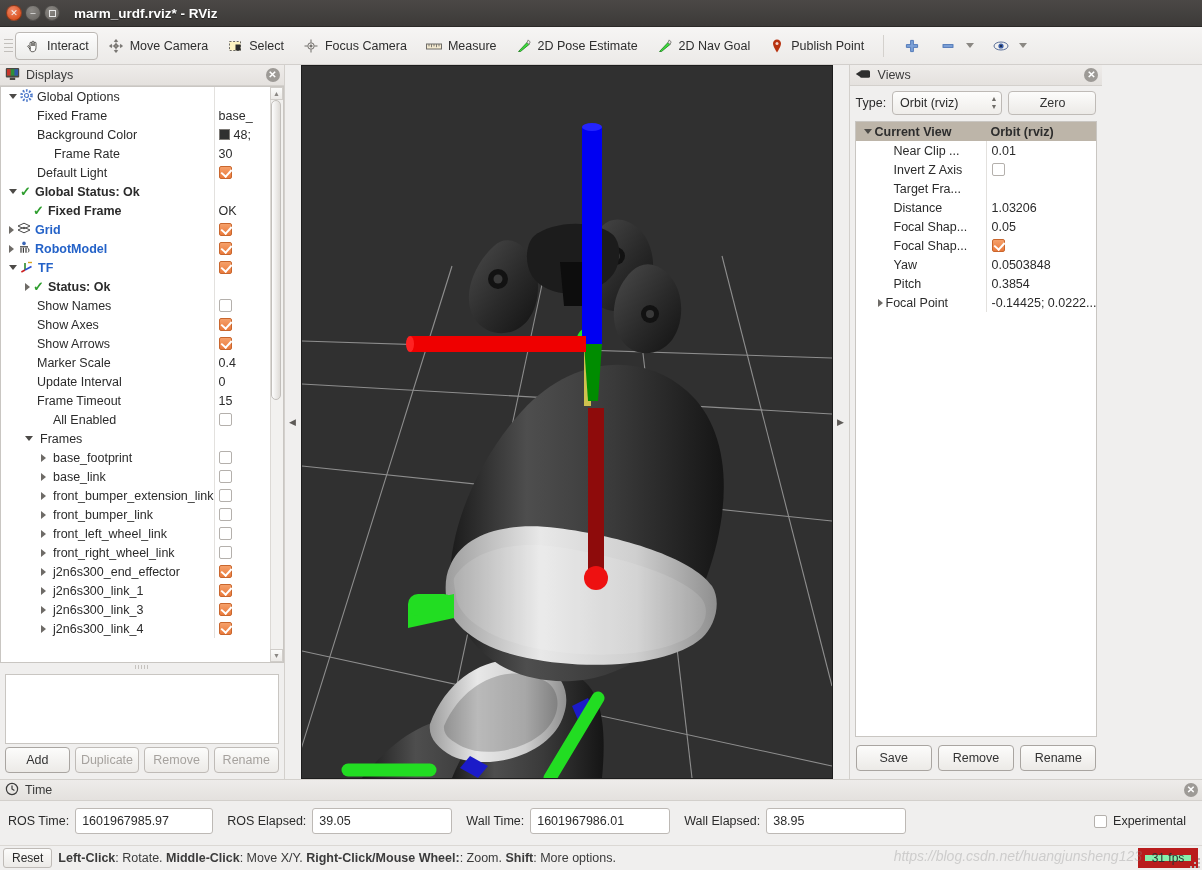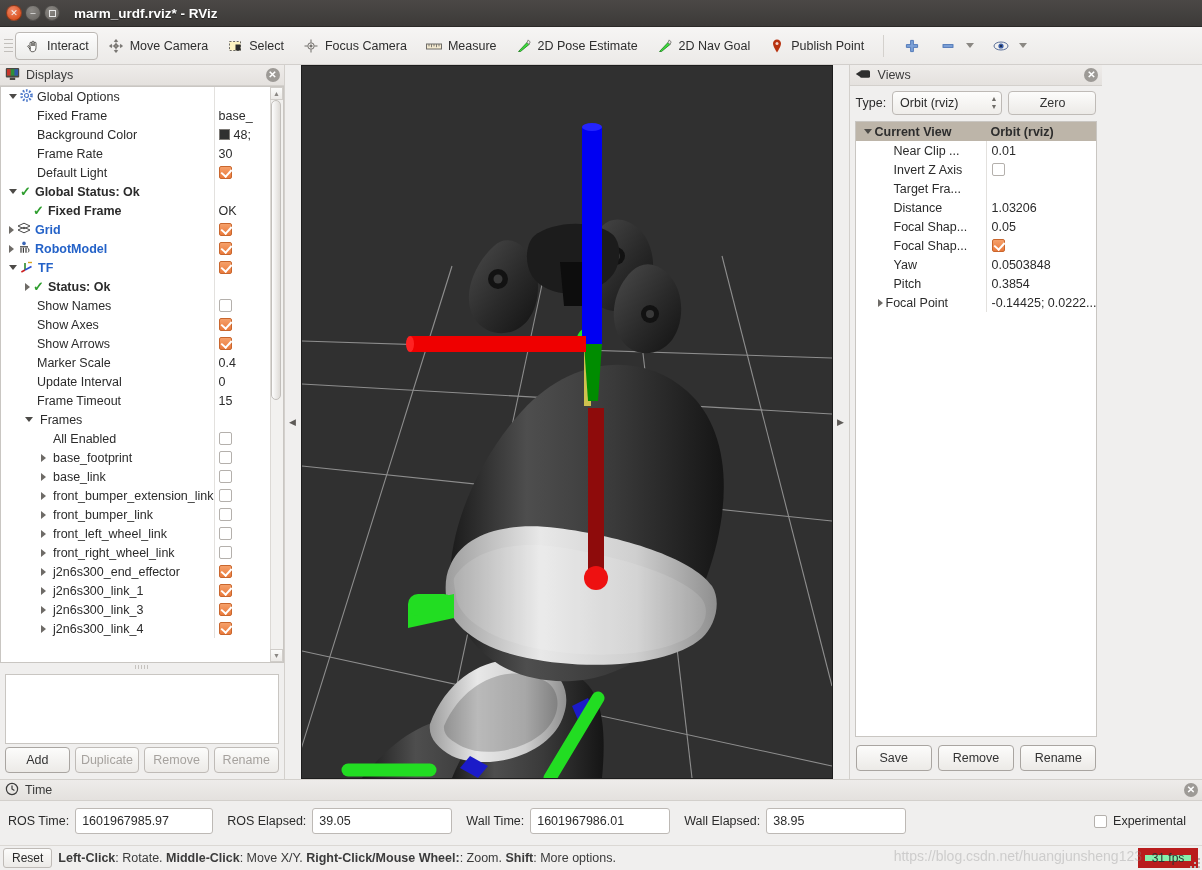"Frame Rate" span { margin-left: 4px -> 21px }
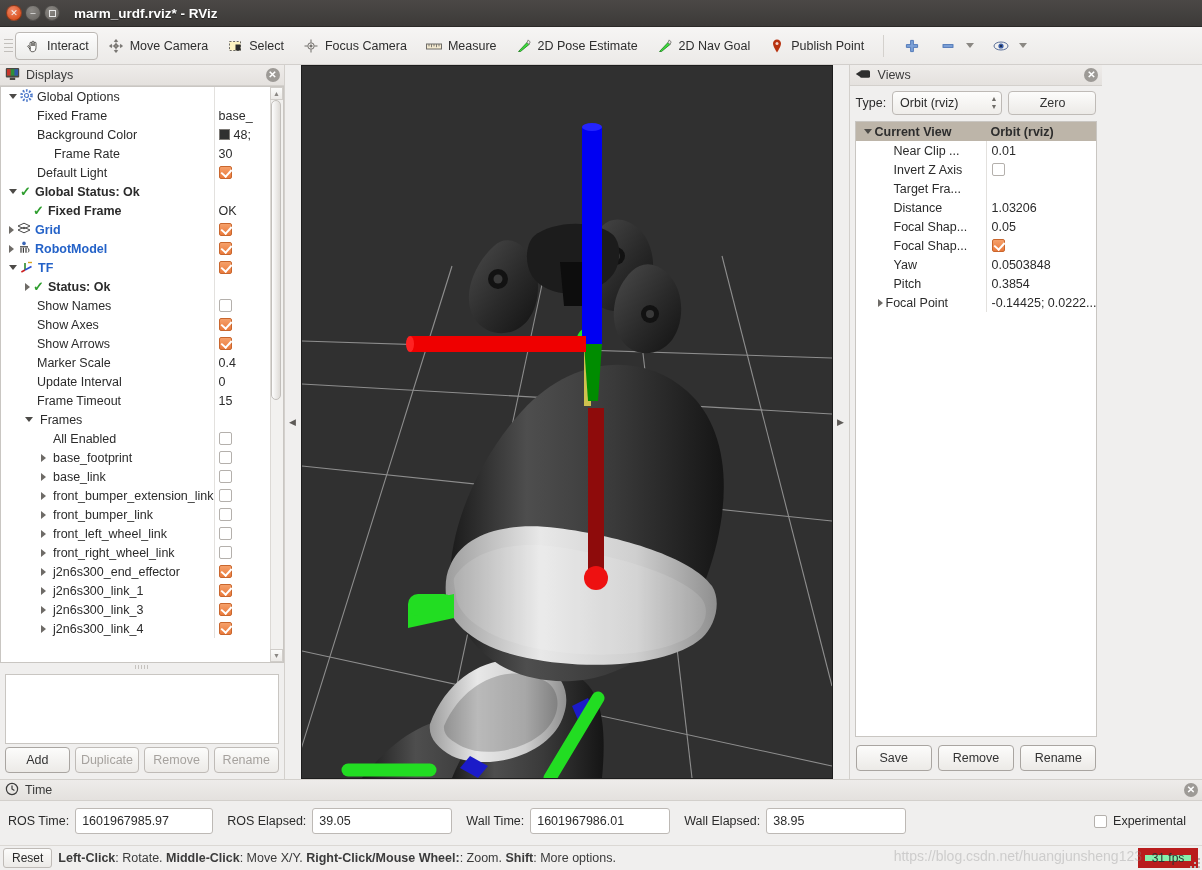"Frames" div.trow { order: before "All Enabled" -> after "All Enabled" }
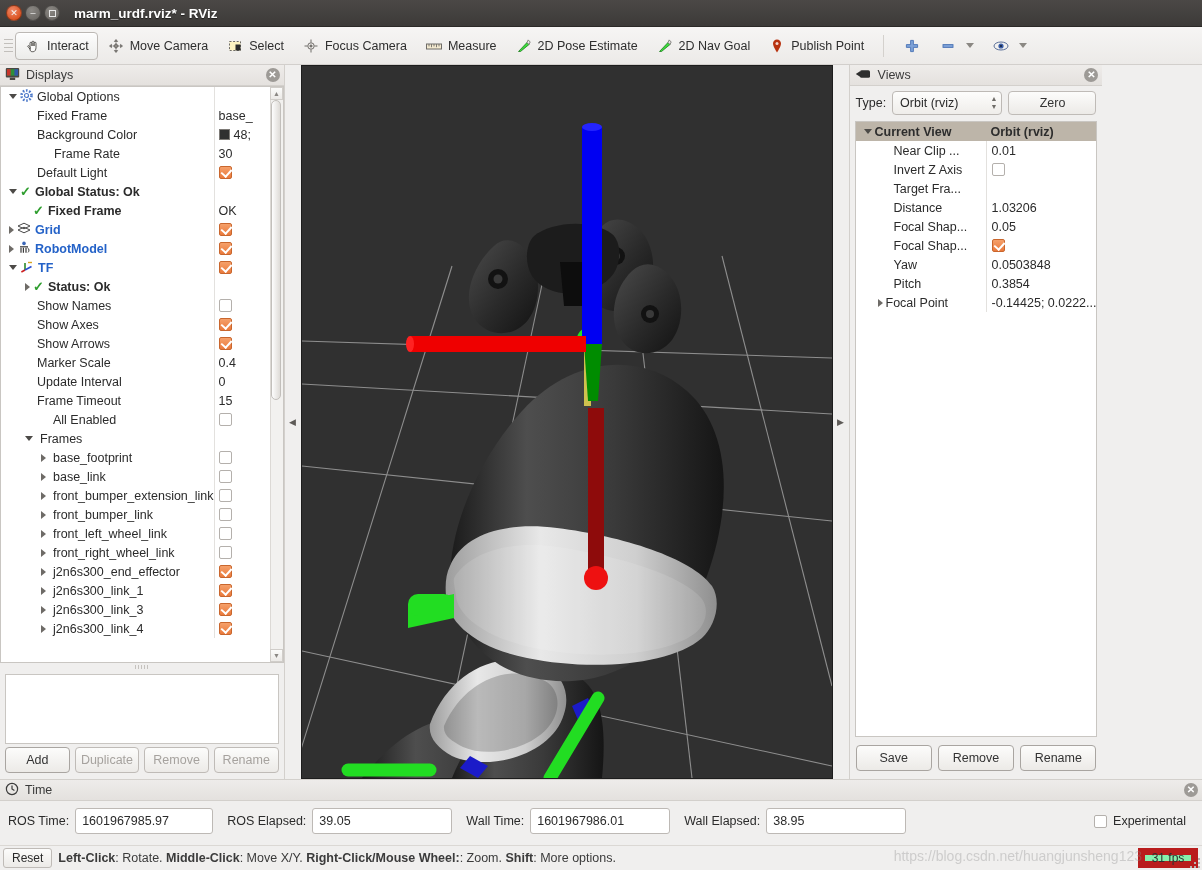"https://blog.csdn.net/huangjunsheng123" #watermark { font-style: none -> italic }
